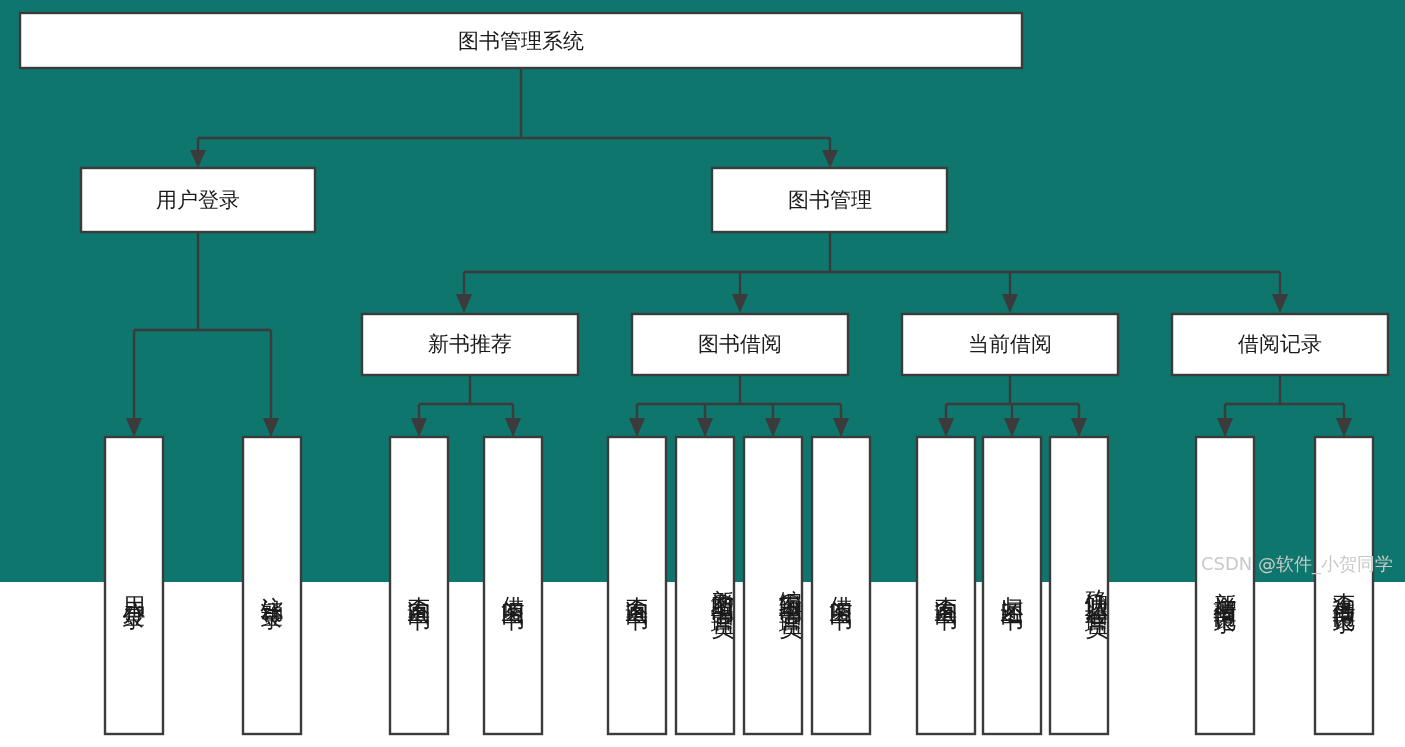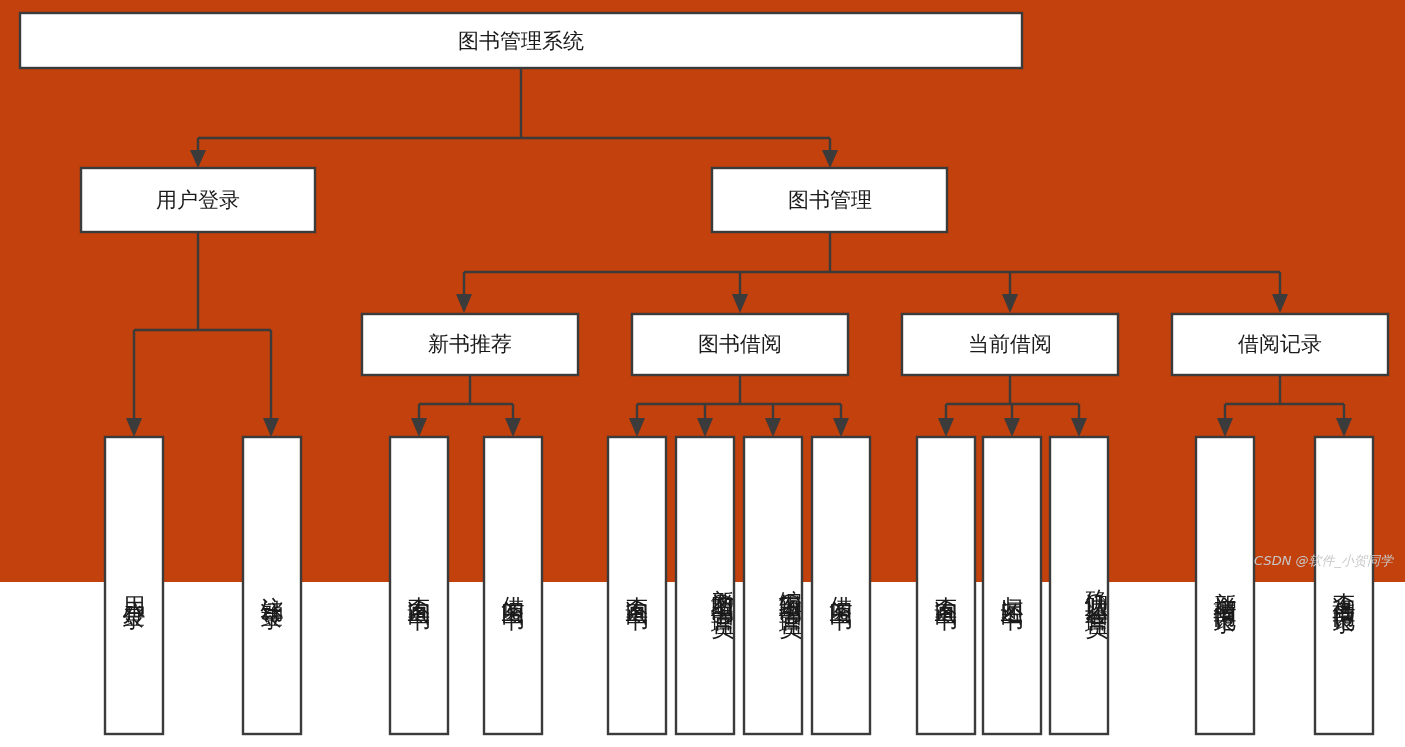"图书管理系统" #diagram-root { background: #c2410c -> #0f766e }
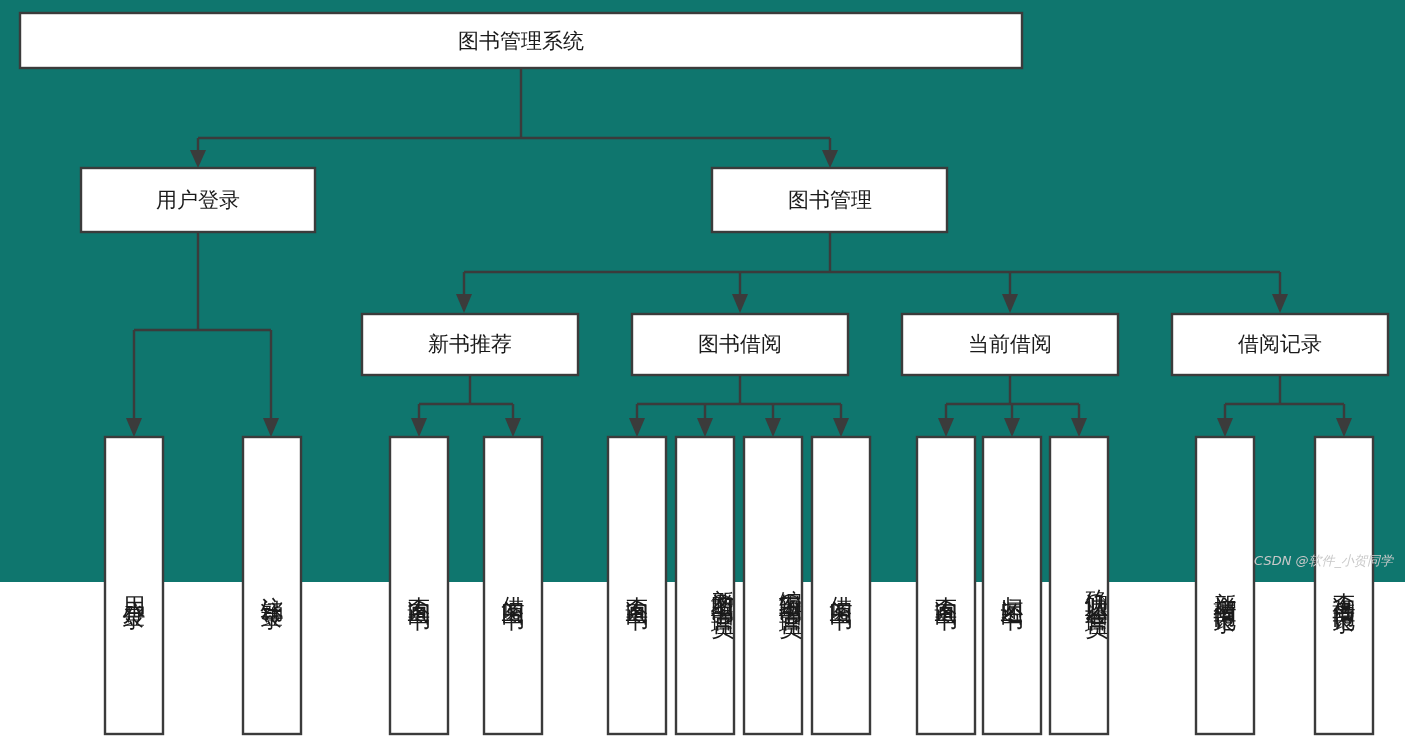"CSDN @软件_小贺同学" .watermark { bottom: 12px -> 6px; font-size: 13px -> 18px; font-style: italic -> none }
